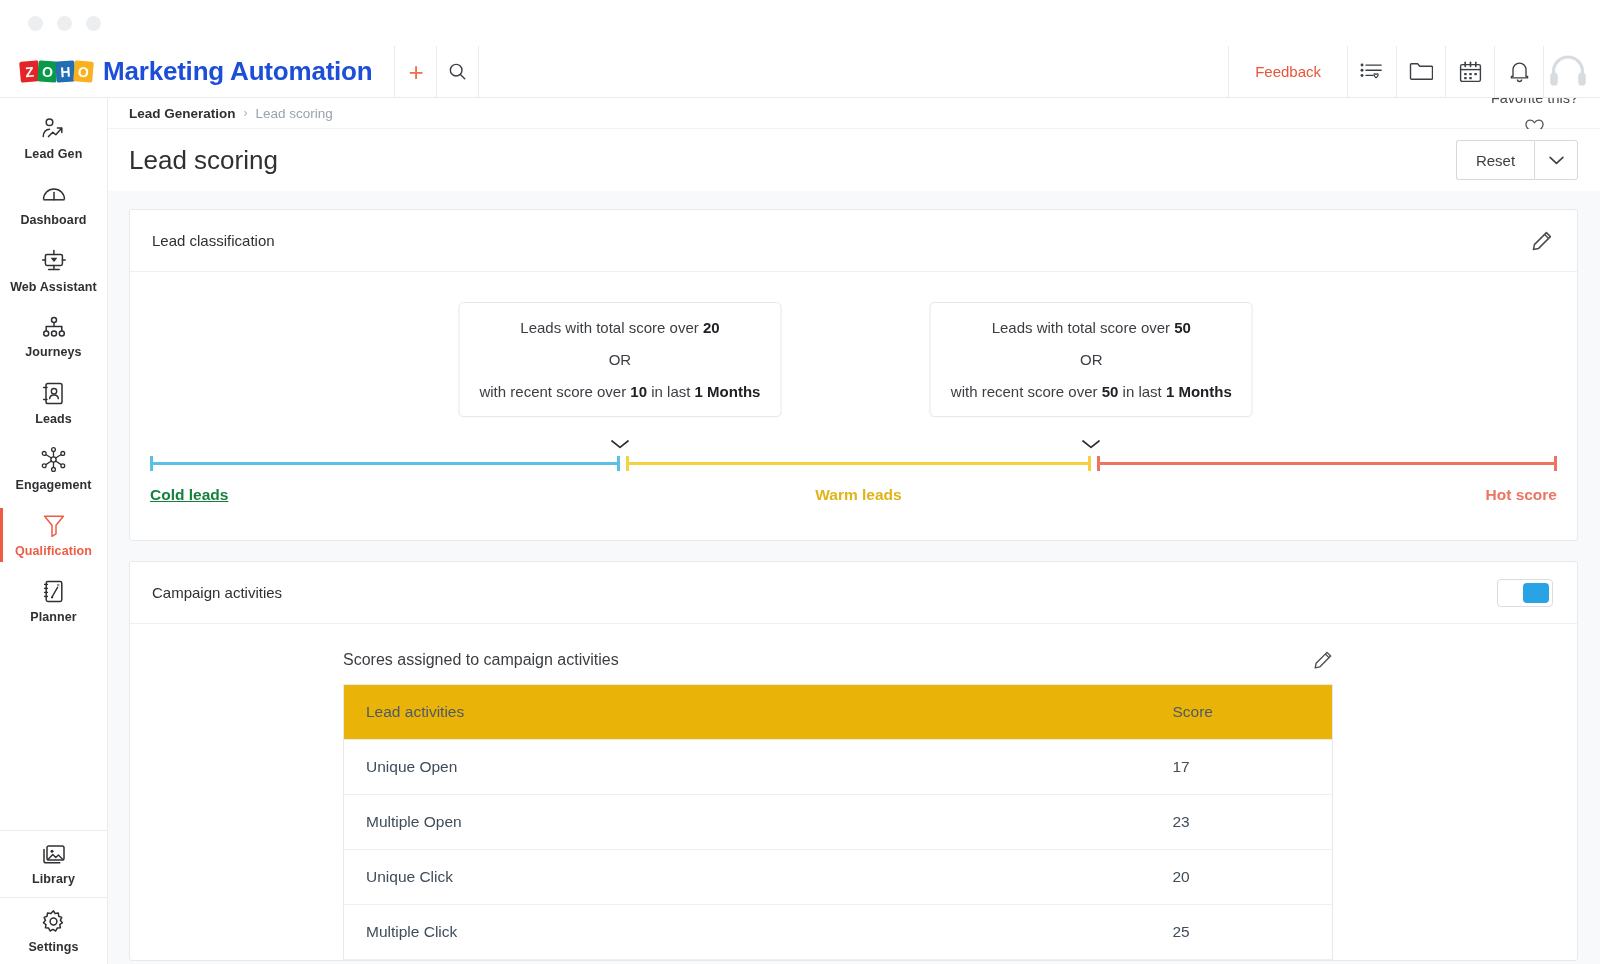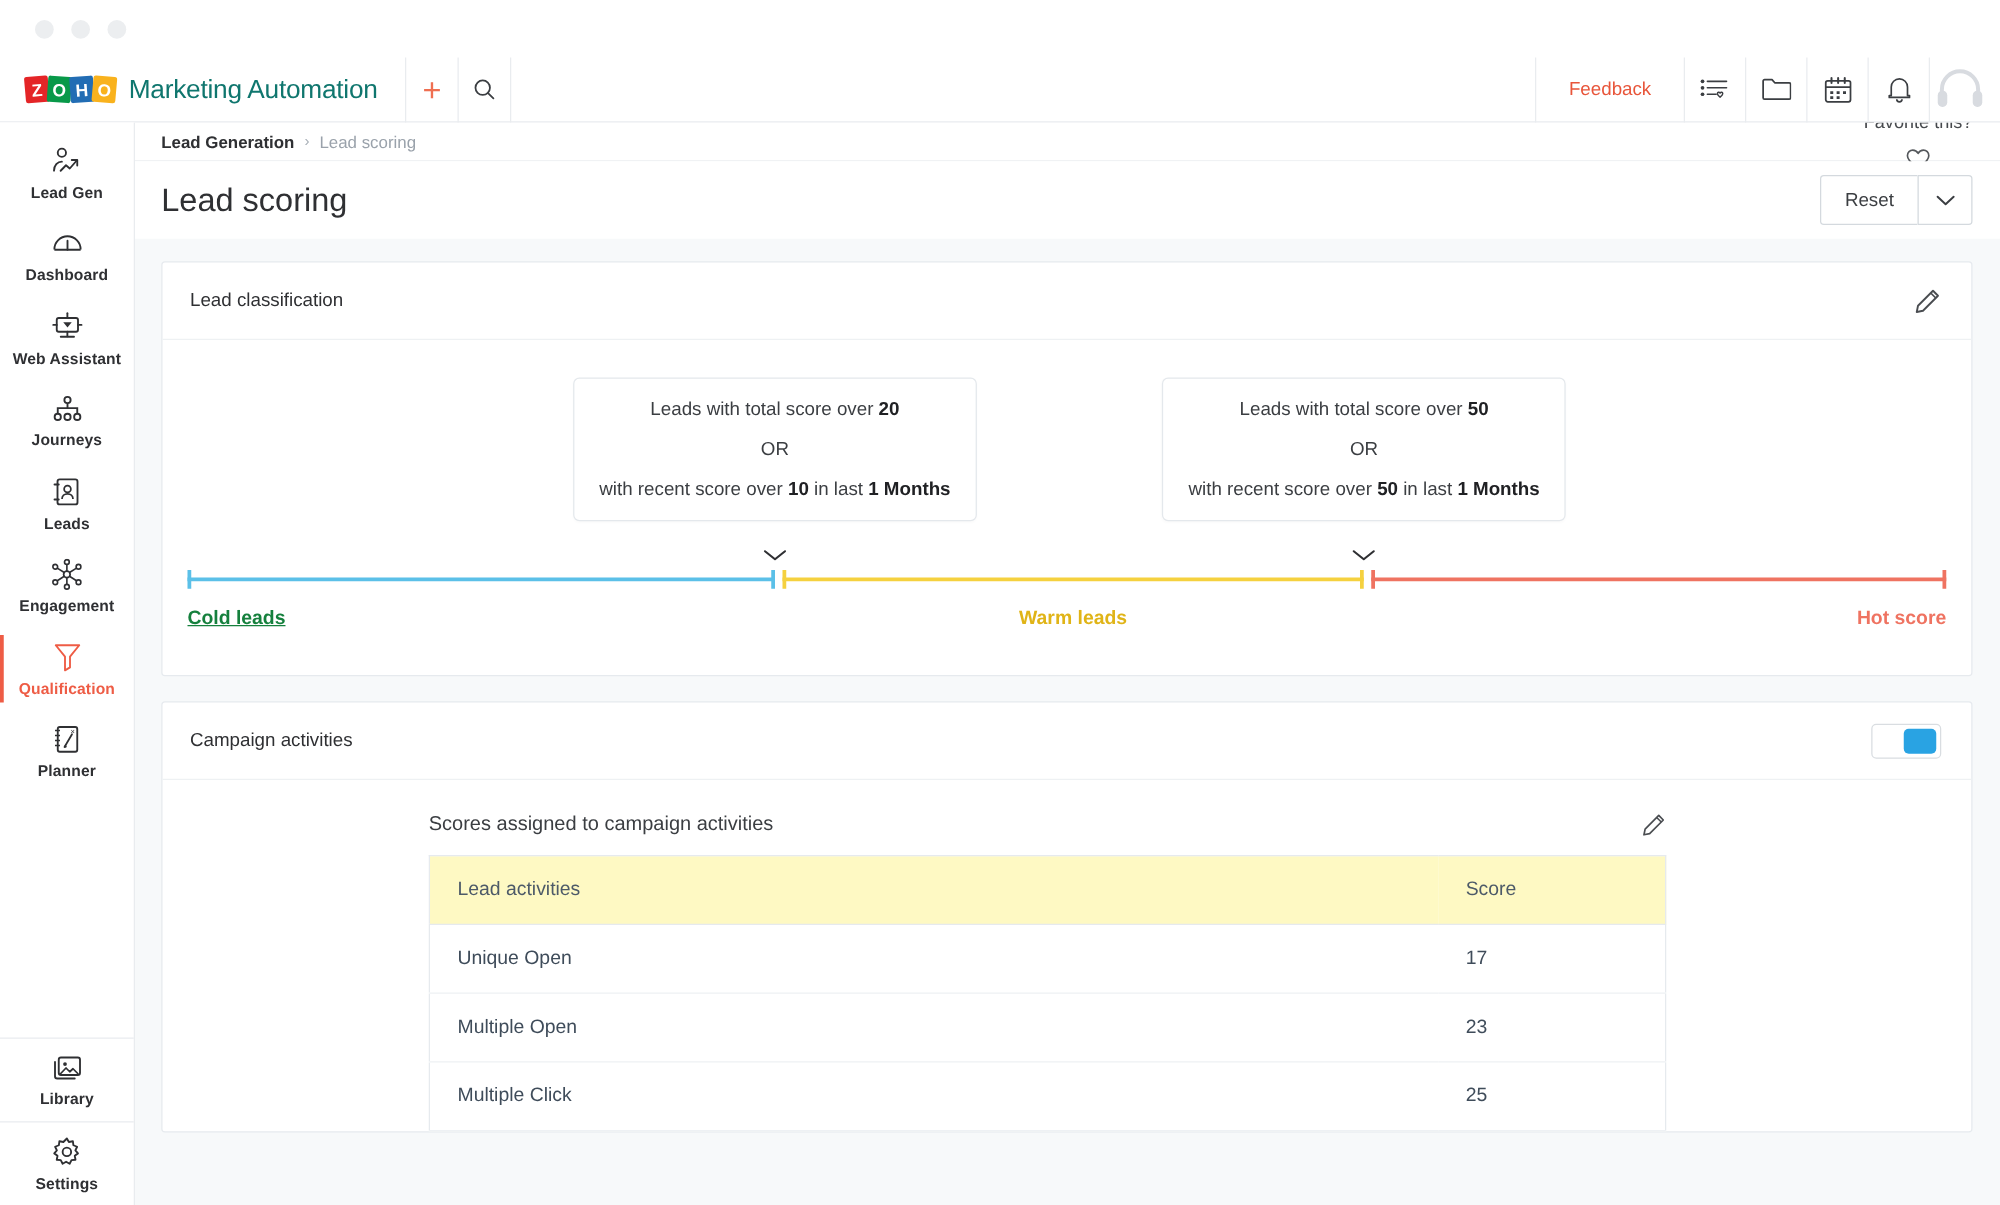"Marketing Automation" .brand-name { color: #0f766e -> #1d4ed8; font-size: 21px -> 26px; font-weight: 400 -> 700 }
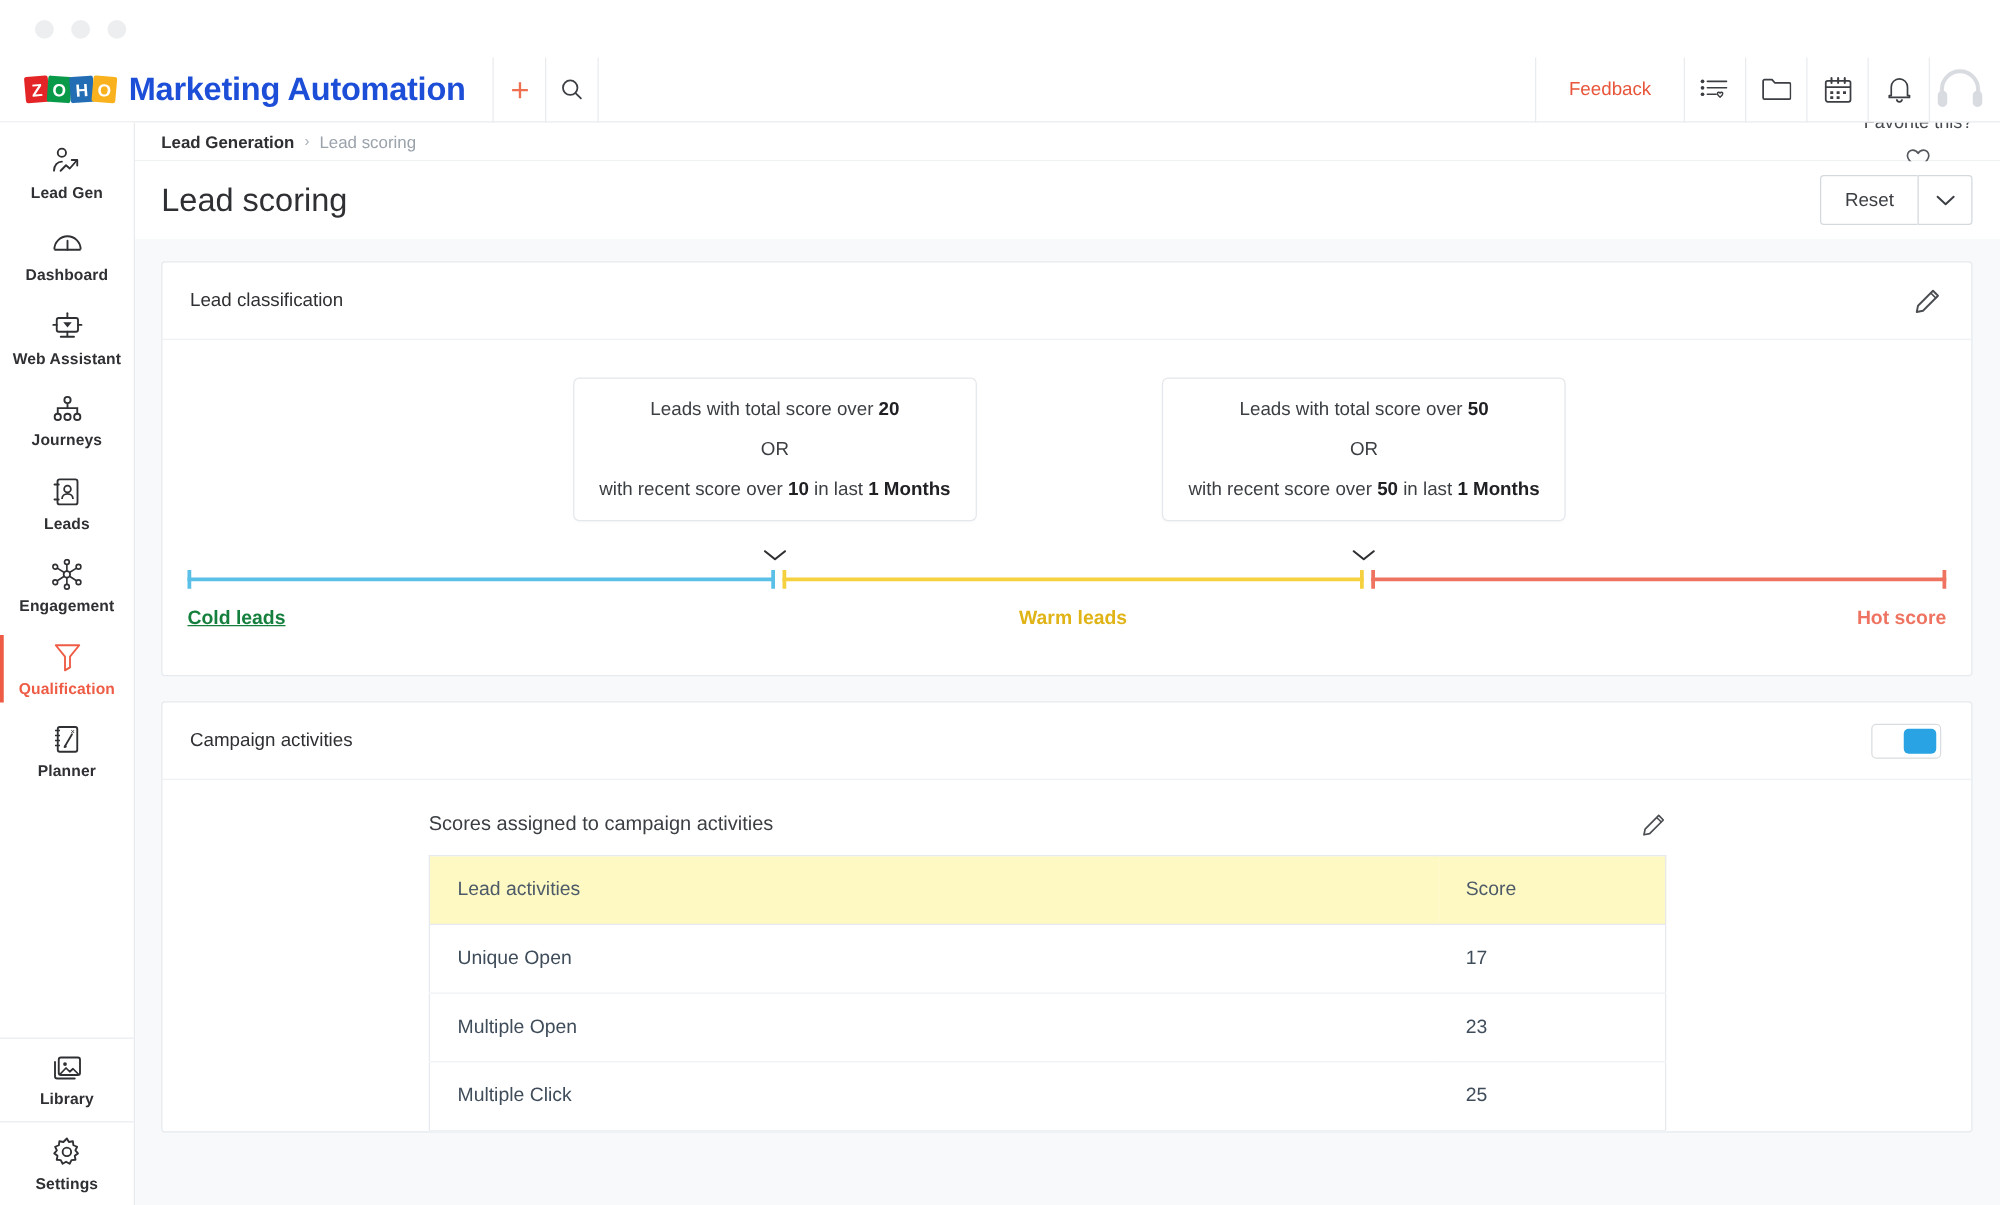"Lead activities" table.act-table thead th { background: #fef9c3 -> #eab308 }
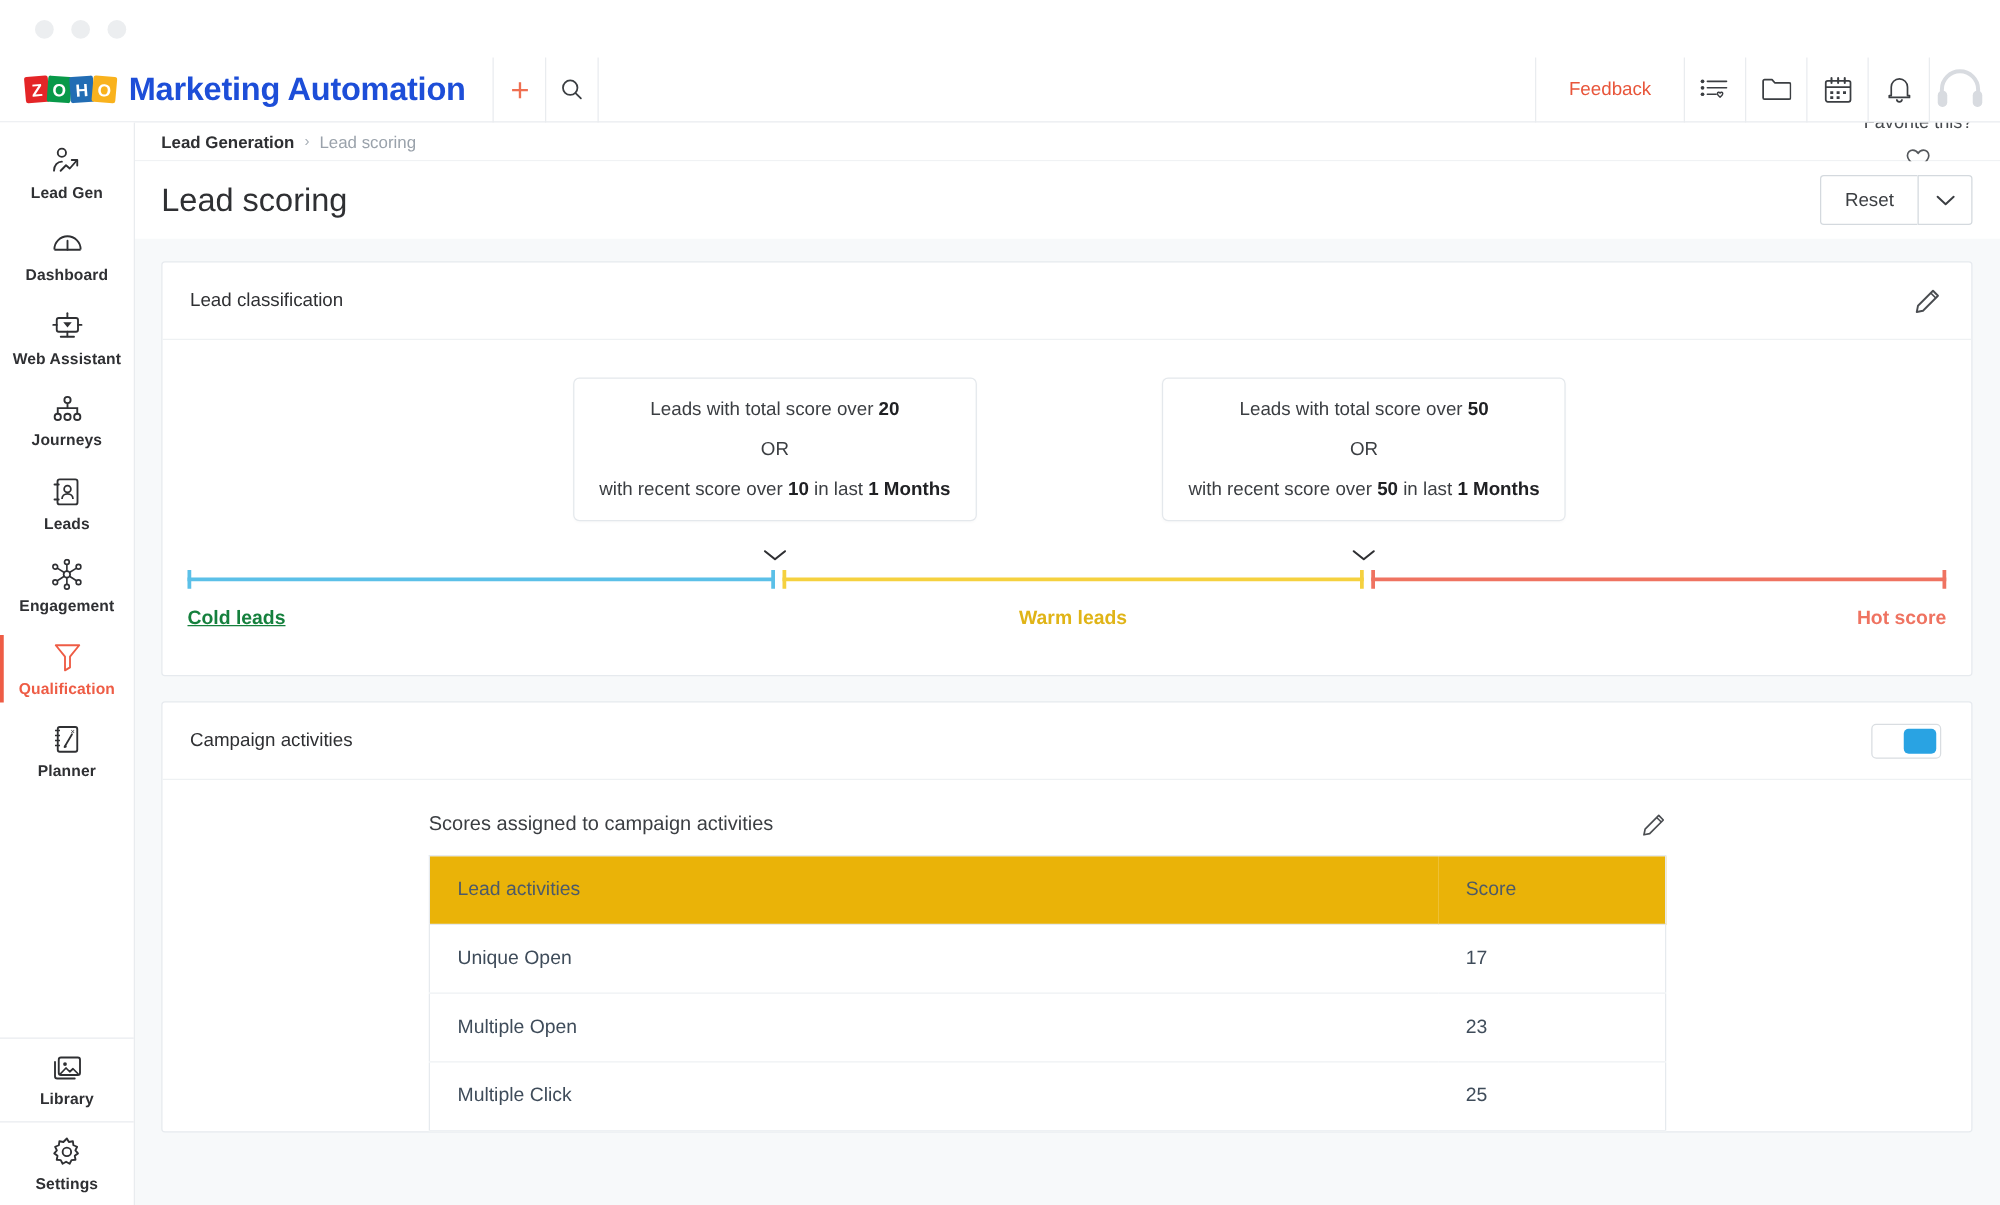"Unique Click" tr { html: none -> <tr> <td>Unique Click</td> <td>20</td> </tr> }
